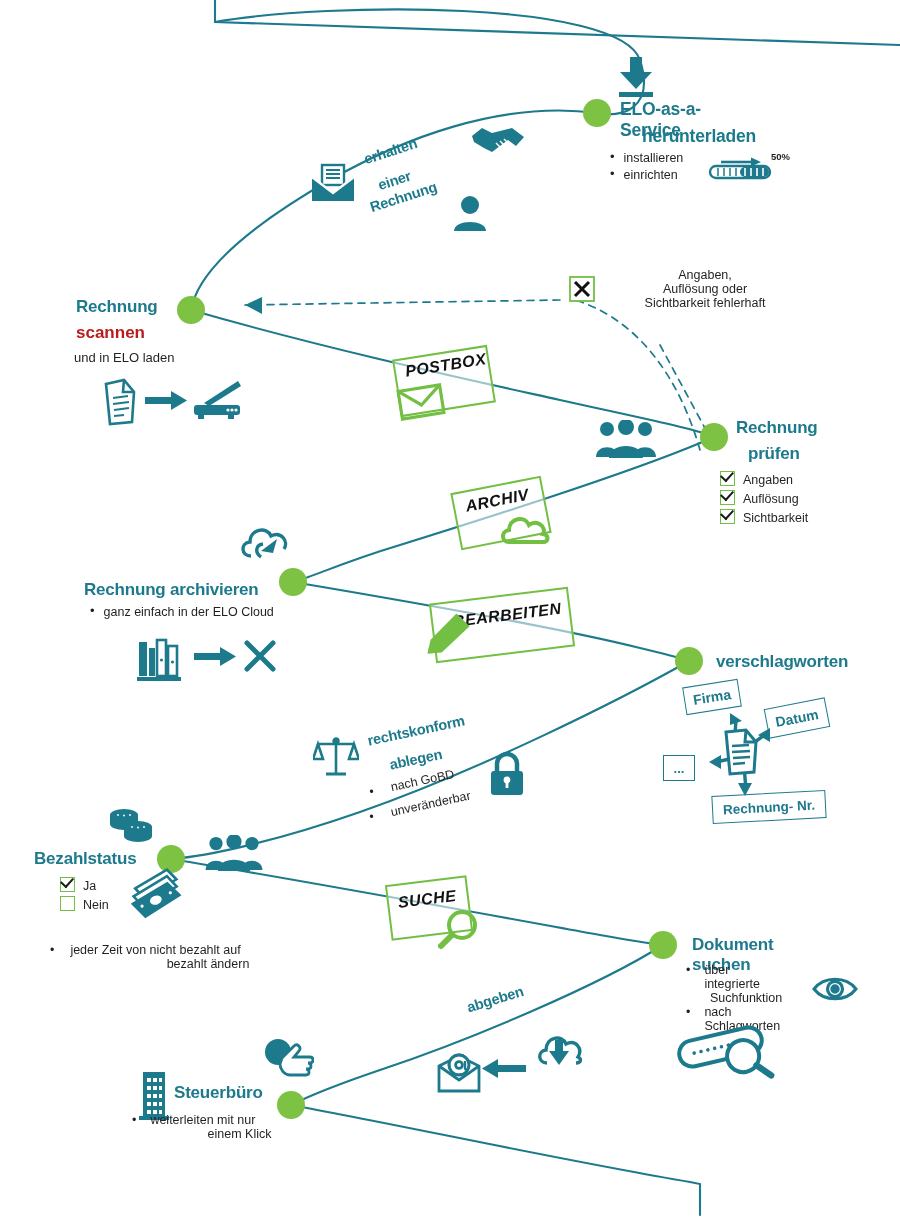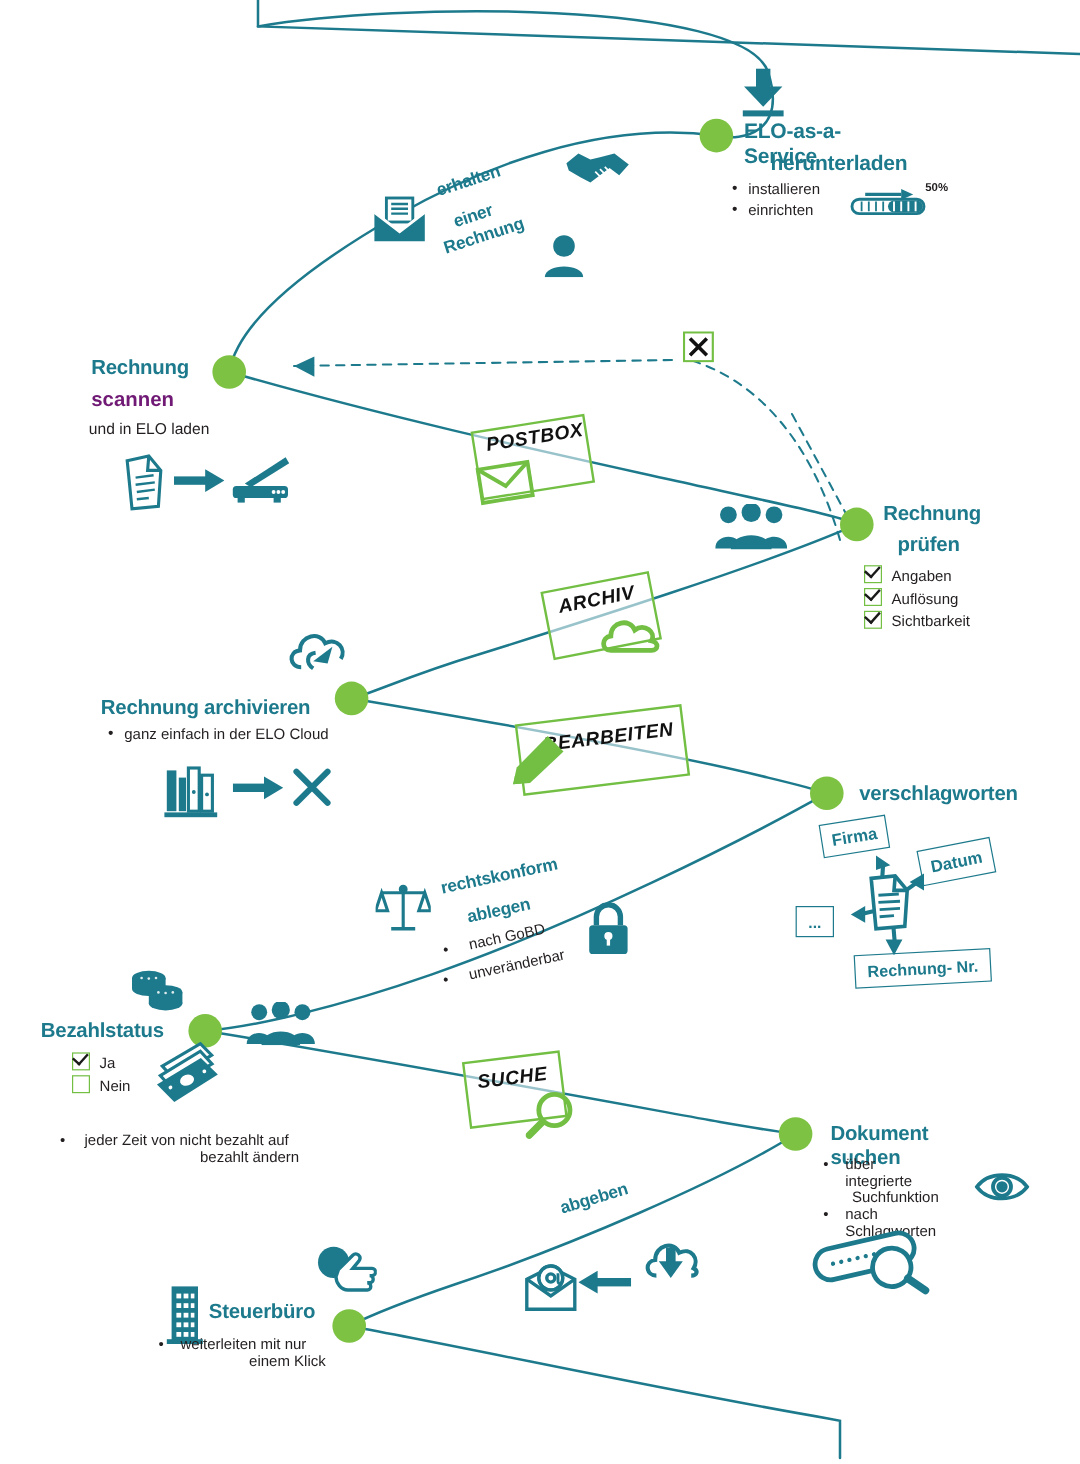"Angaben," div.txt { html: none -> <div> <div>Angaben,</div> <div>Auflösung oder</div> <div>Sichtbarkeit fehlerhaft</div> </div> }
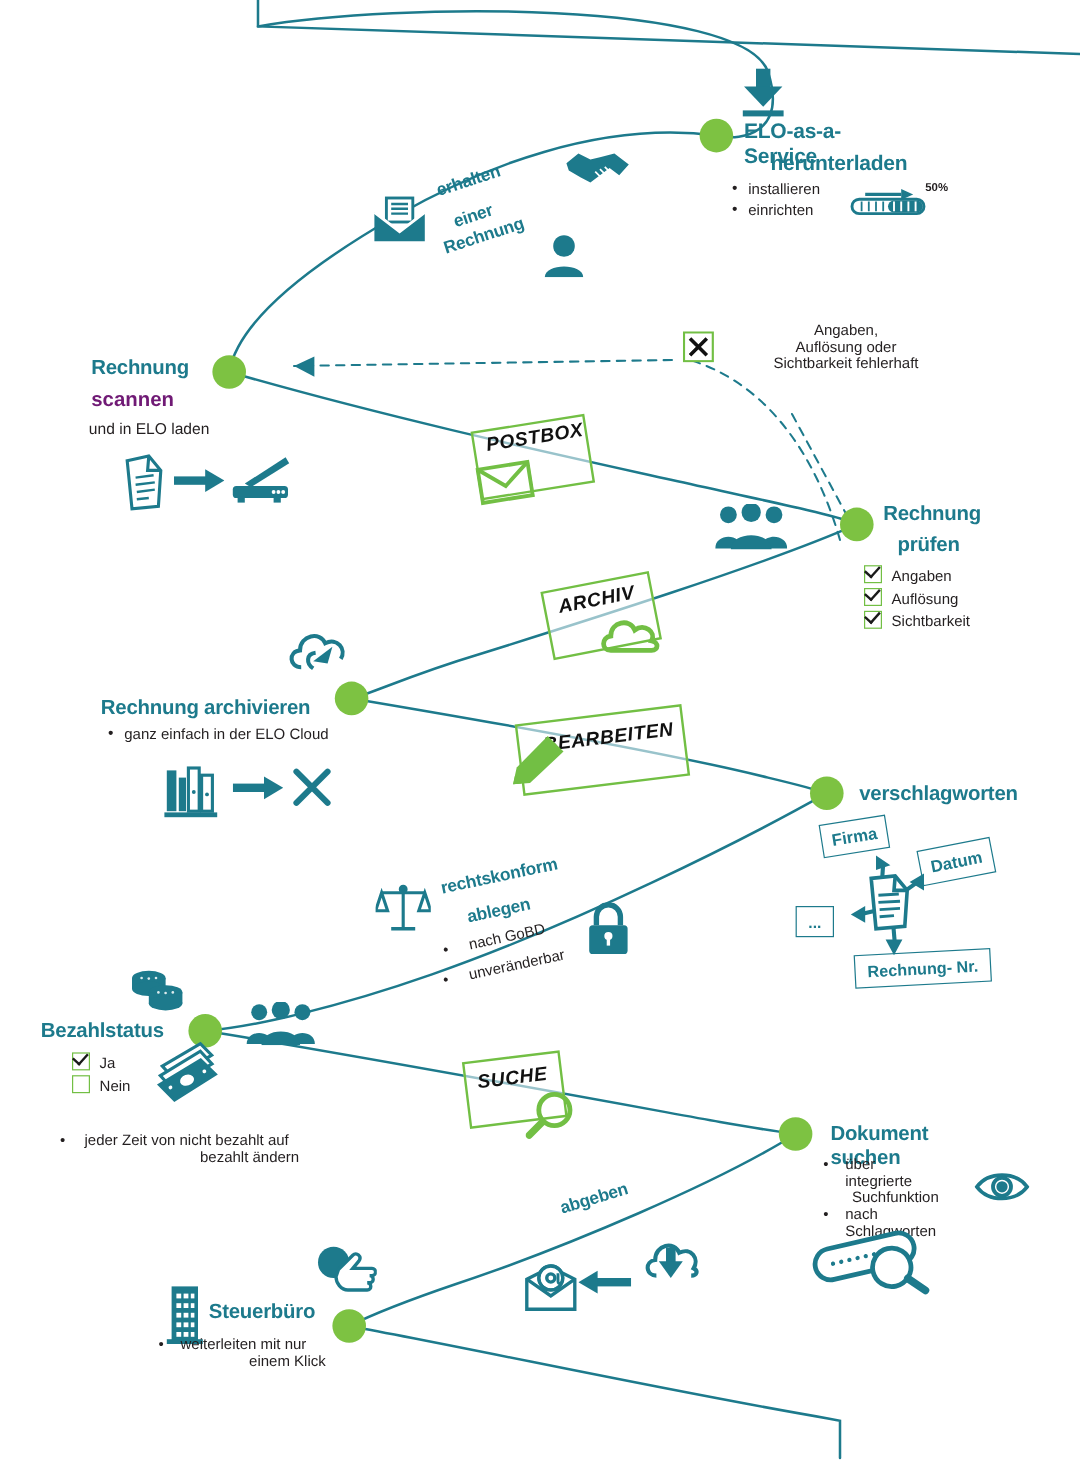"scannen" .hd-green { color: #701a75 -> #b91c1c }
